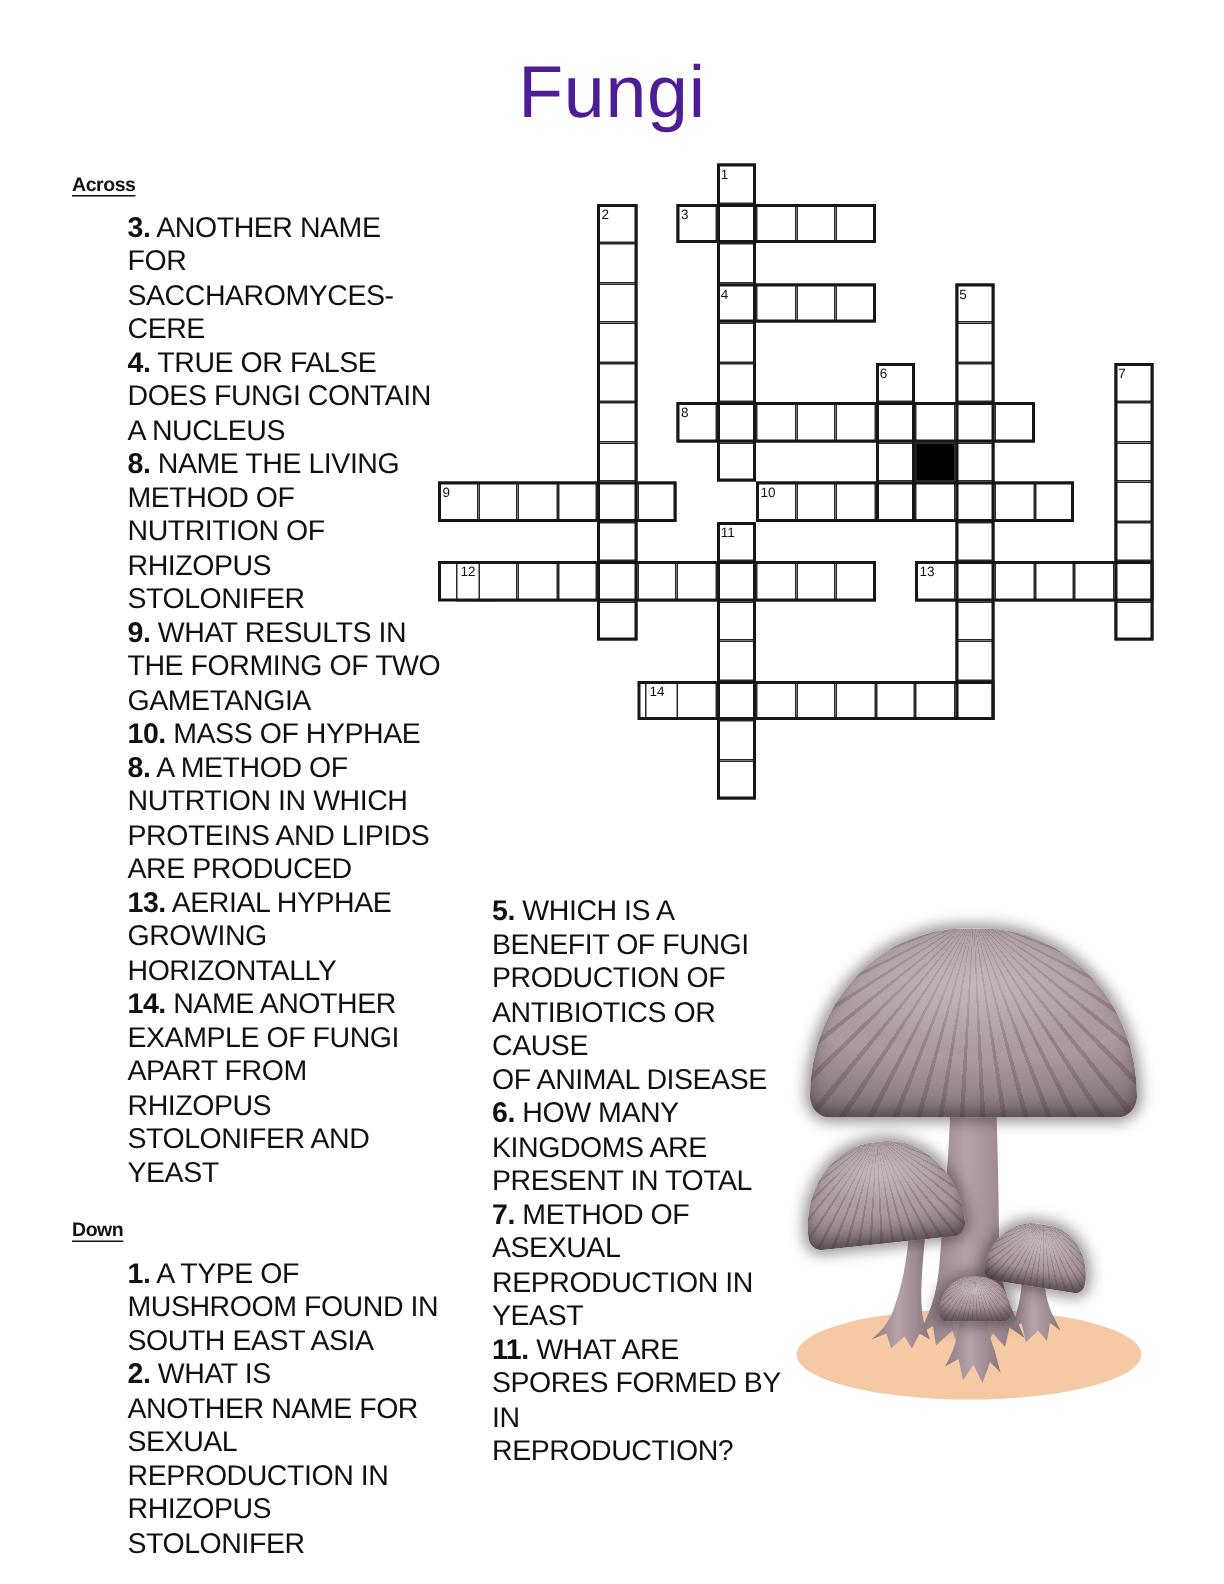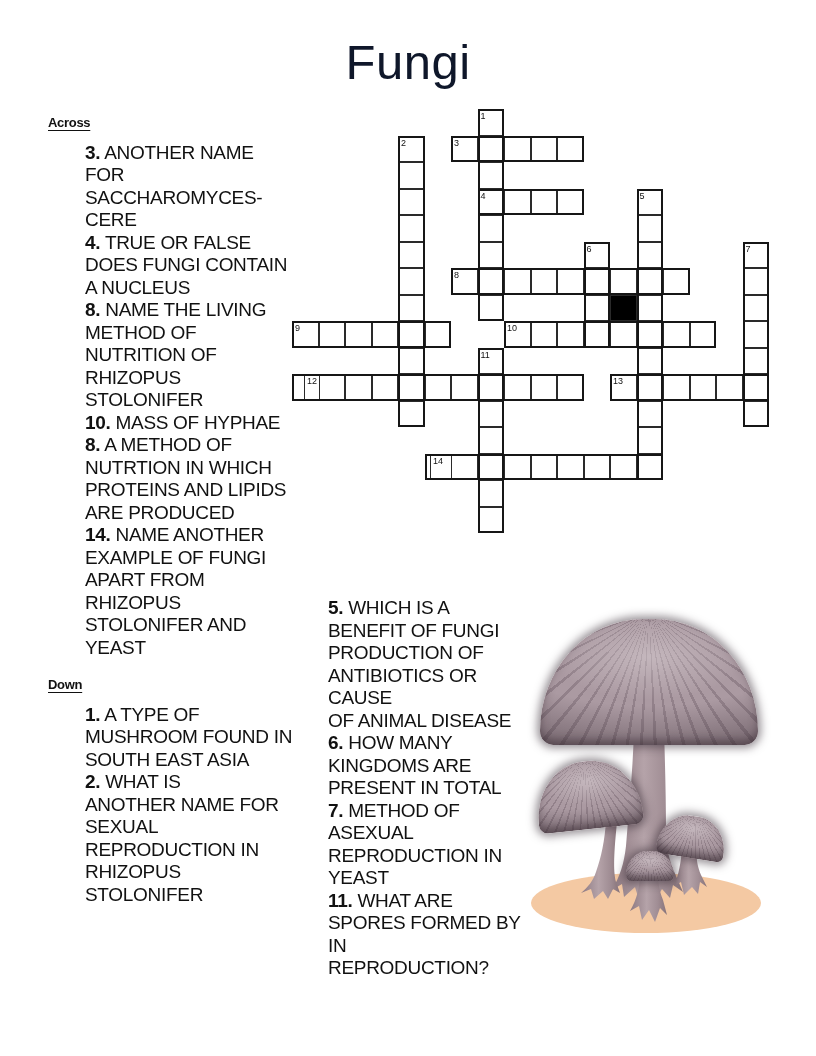"Fungi" .title { color: #0f172a -> #4c1d95 }
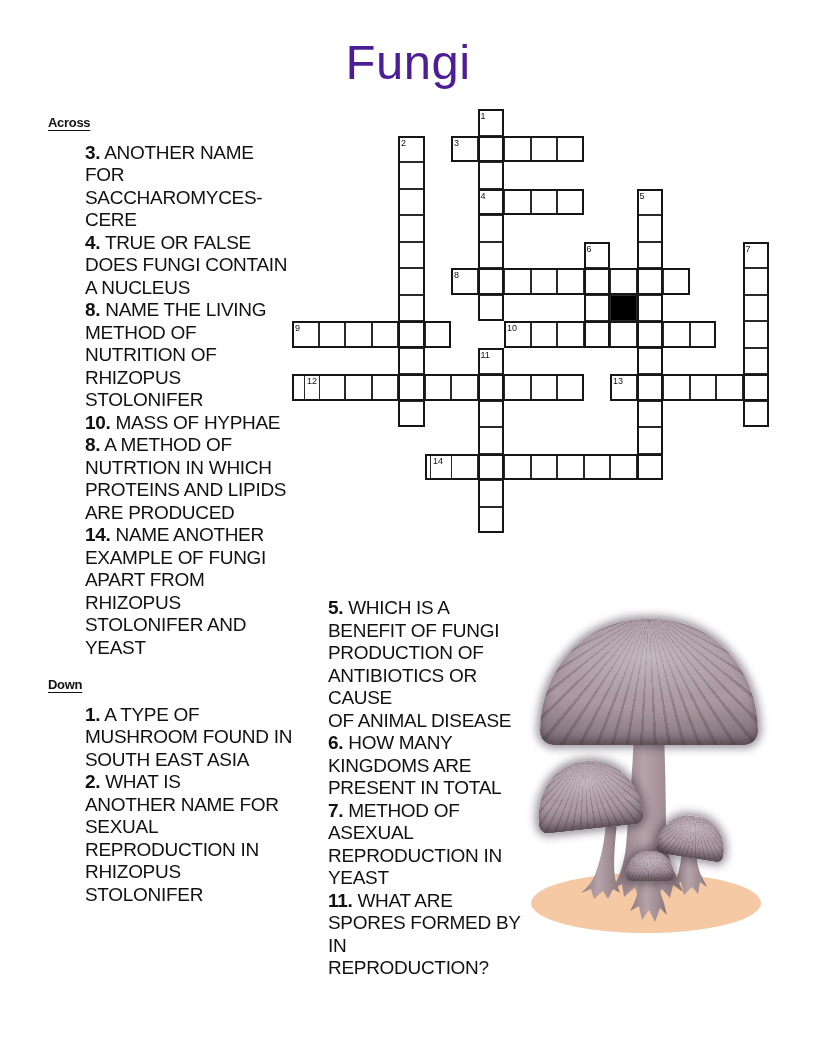"9. WHAT RESULTS IN" div.clue { html: none -> <div><span>9.</span><span> WHAT RESULTS IN THE FORMING OF TWO GAMETANGIA</span></div> }
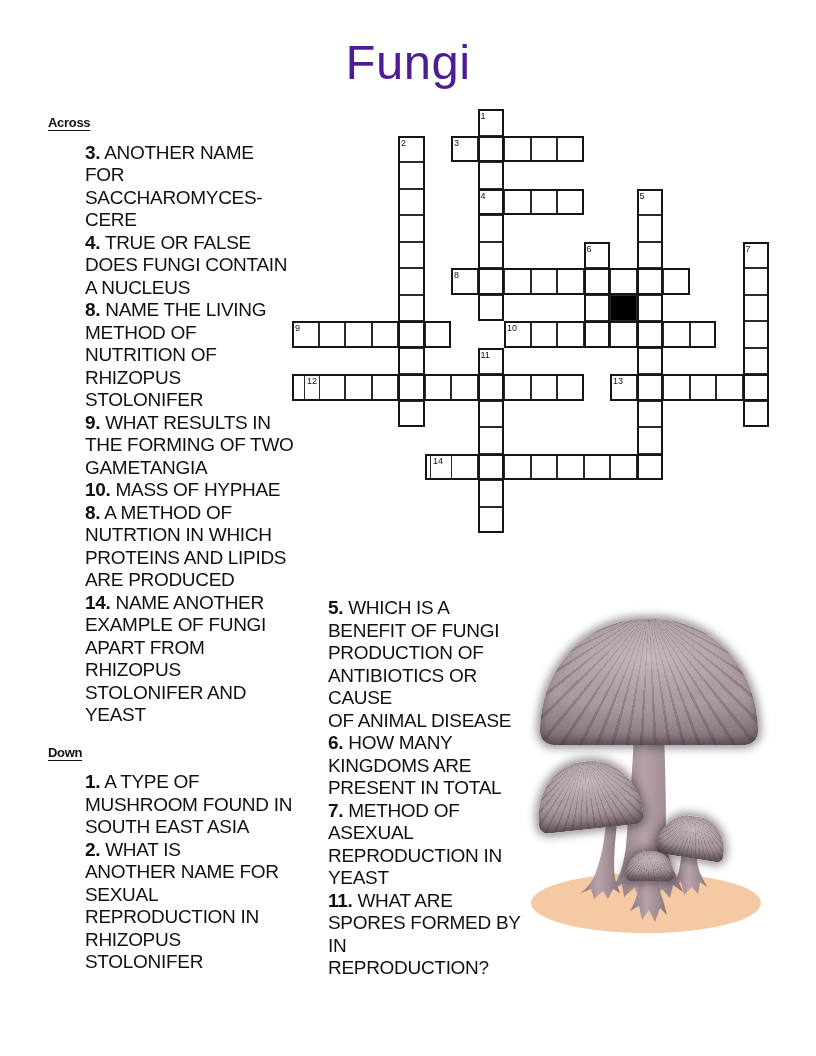"13. AERIAL HYPHAE" div.clue { html: none -> <div><span>13.</span><span> AERIAL HYPHAE GROWING HORIZONTALLY</span></div> }
